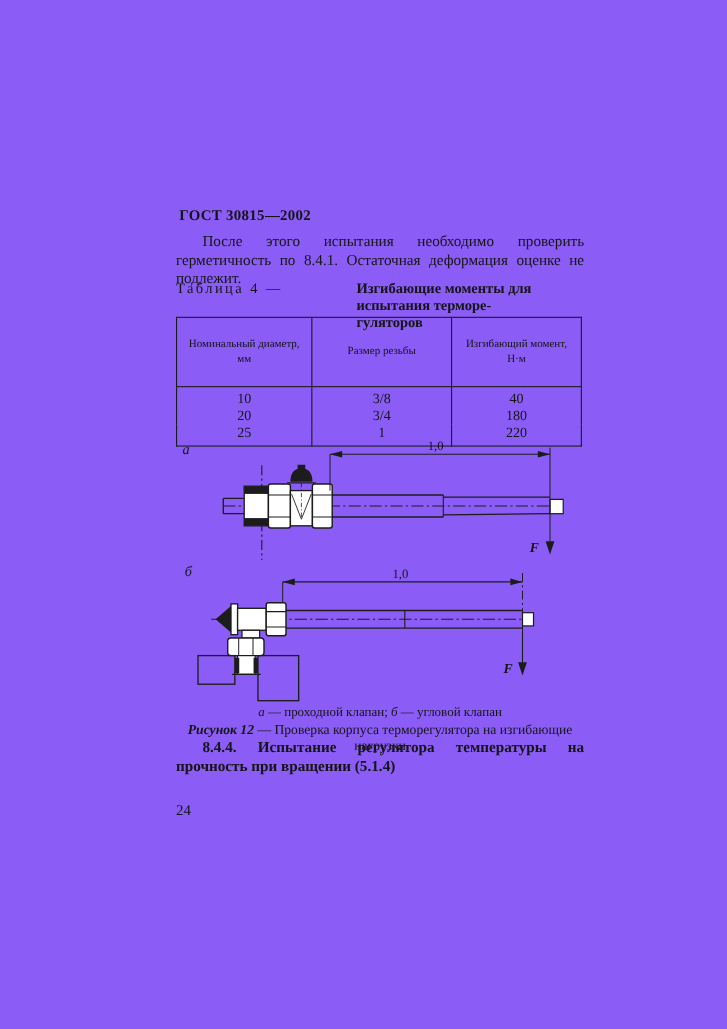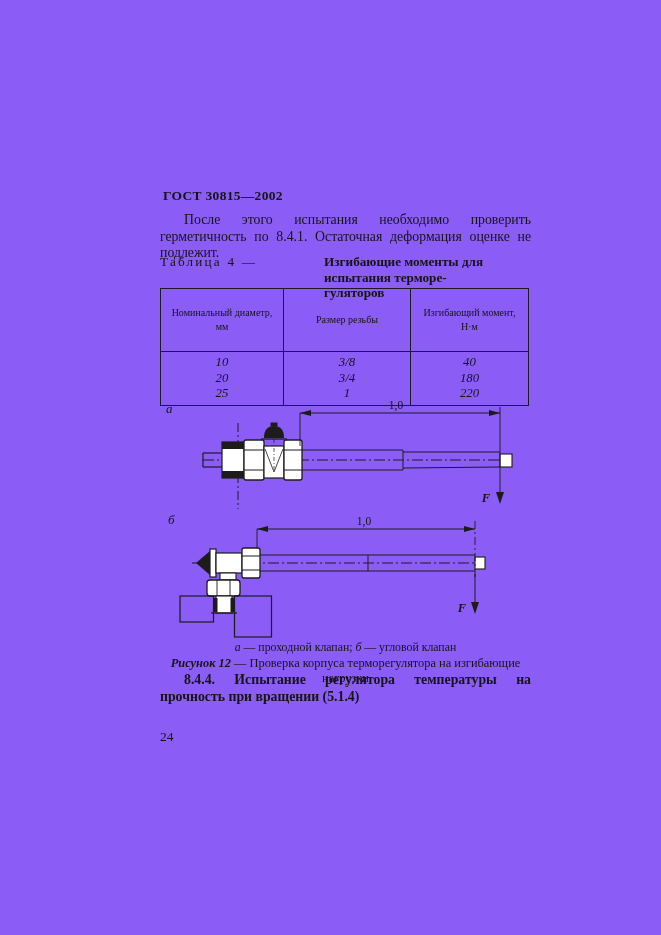"10" .gost-table td { font-style: italic -> none }
